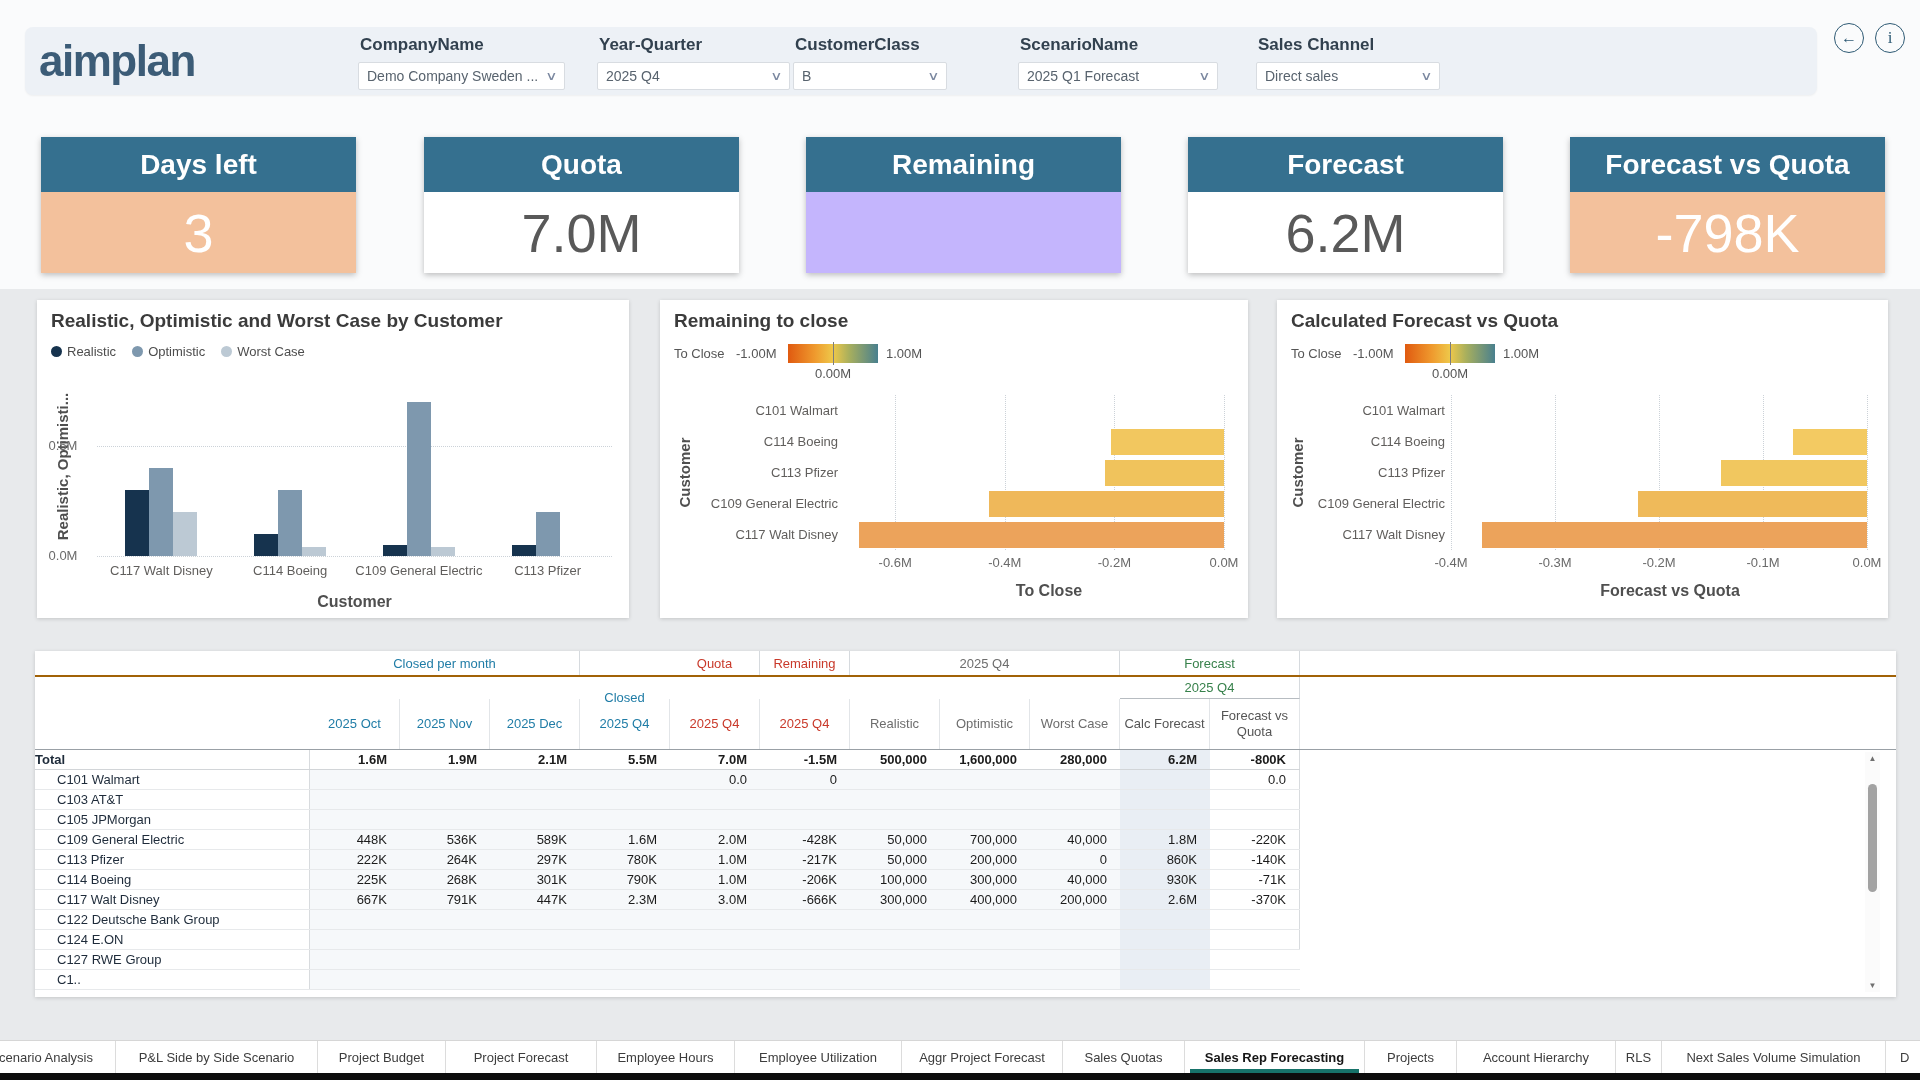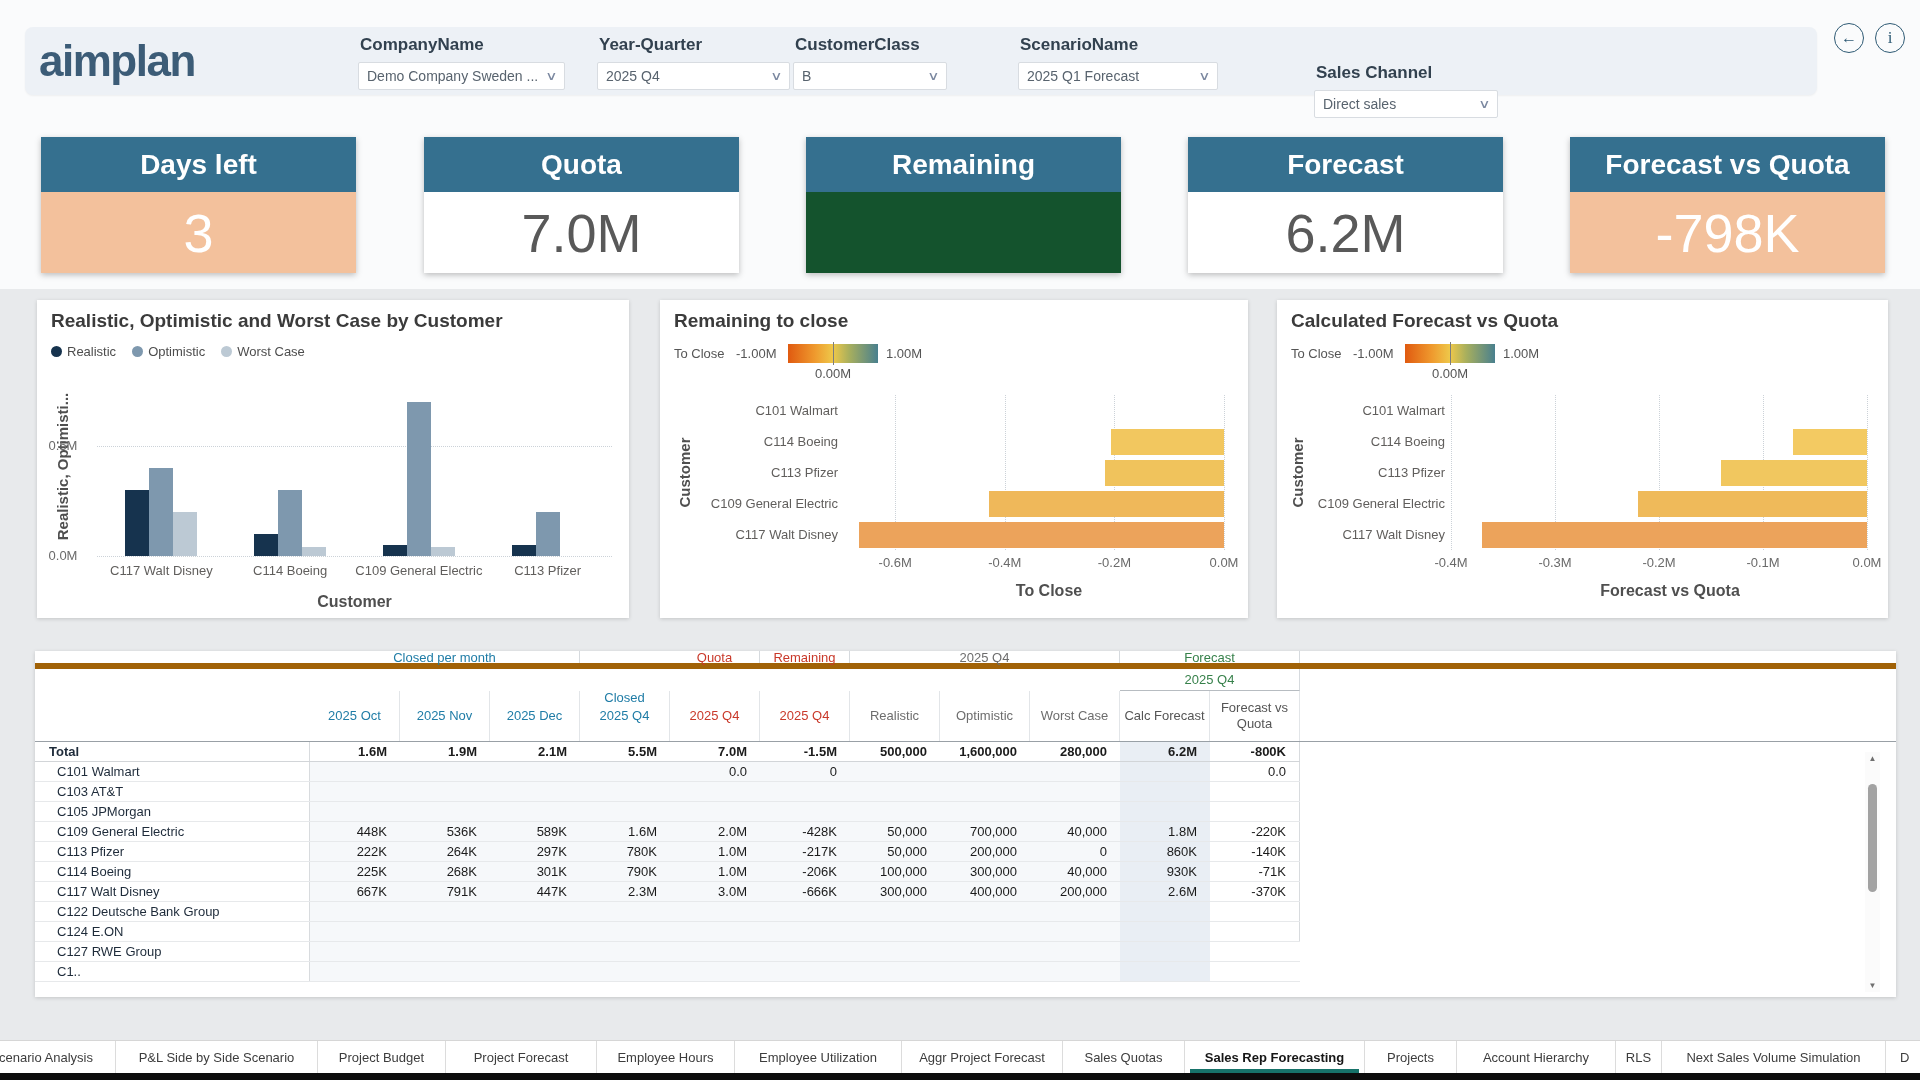"Sales Channel" div.filter { left: 1289px -> 1231px; margin-top: 28px -> none }
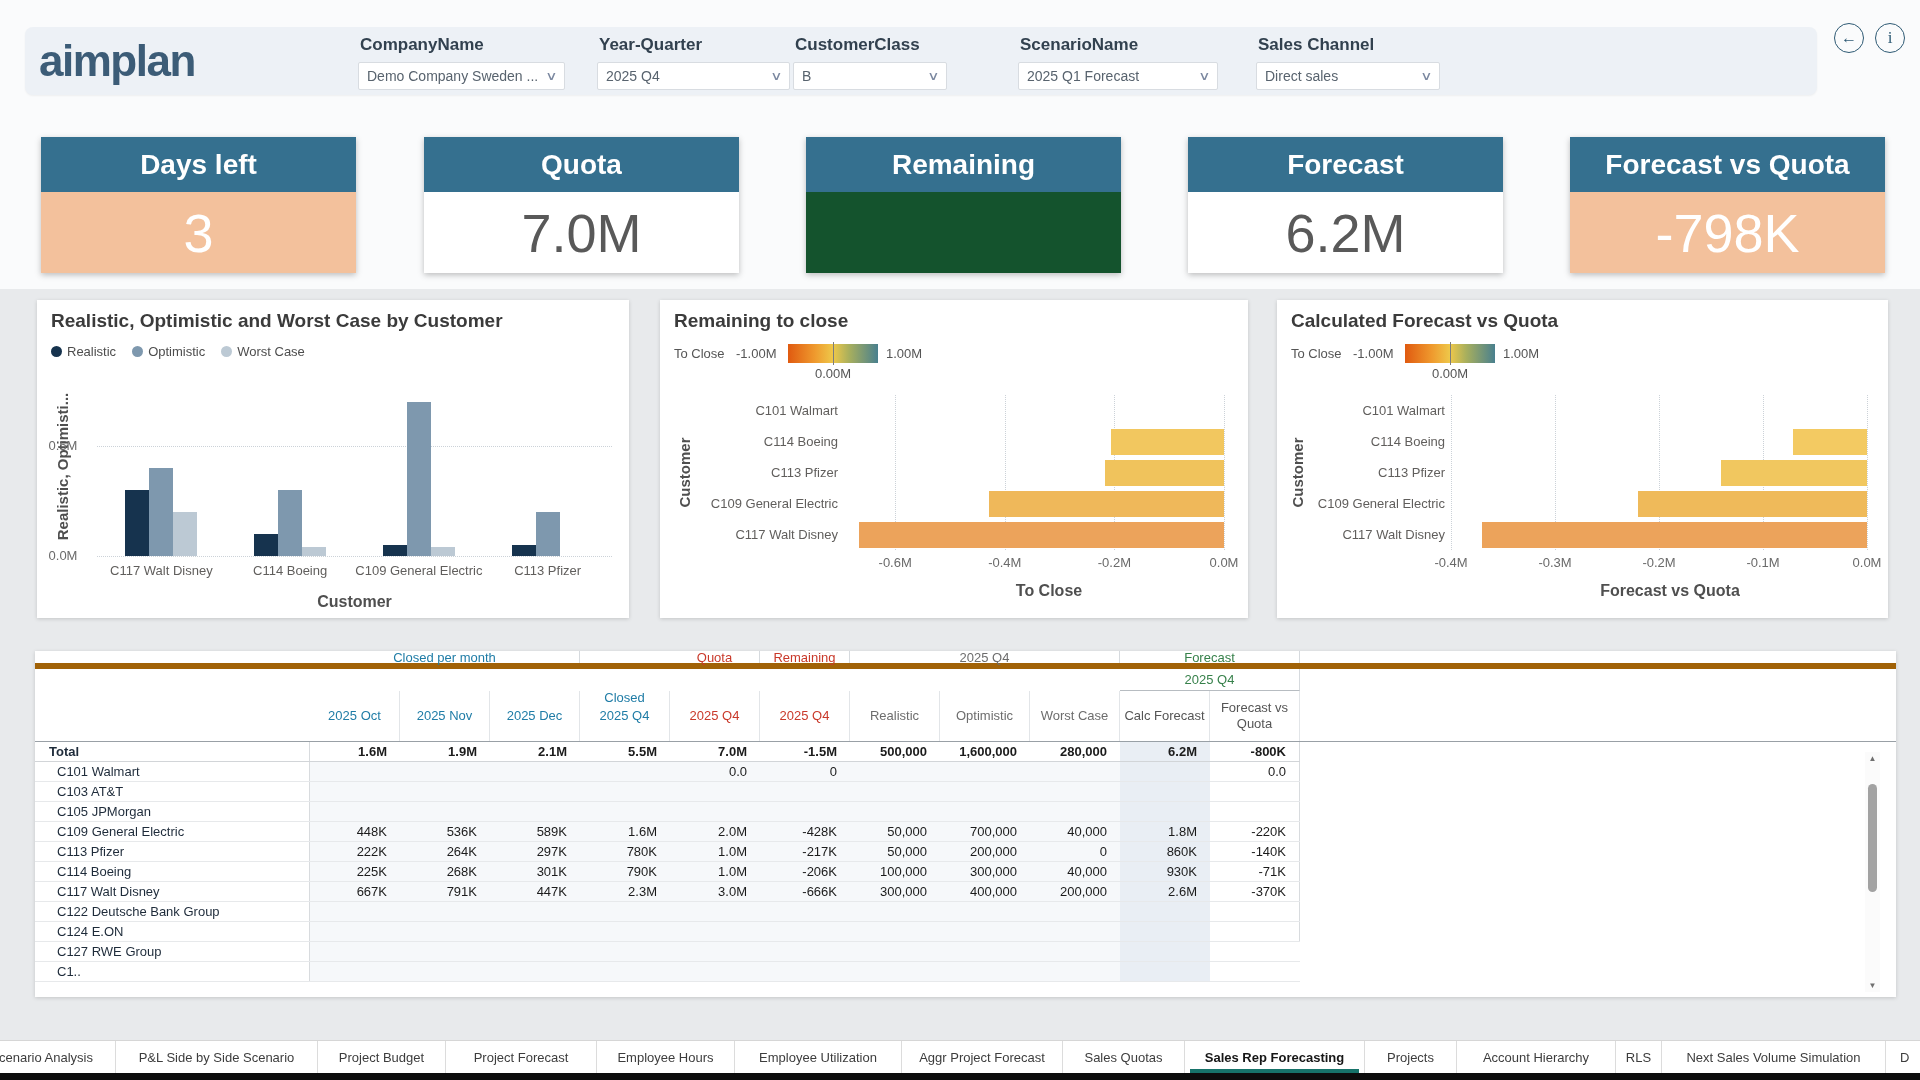"Days left" .kpi { background: #14532d -> #c4b5fd }
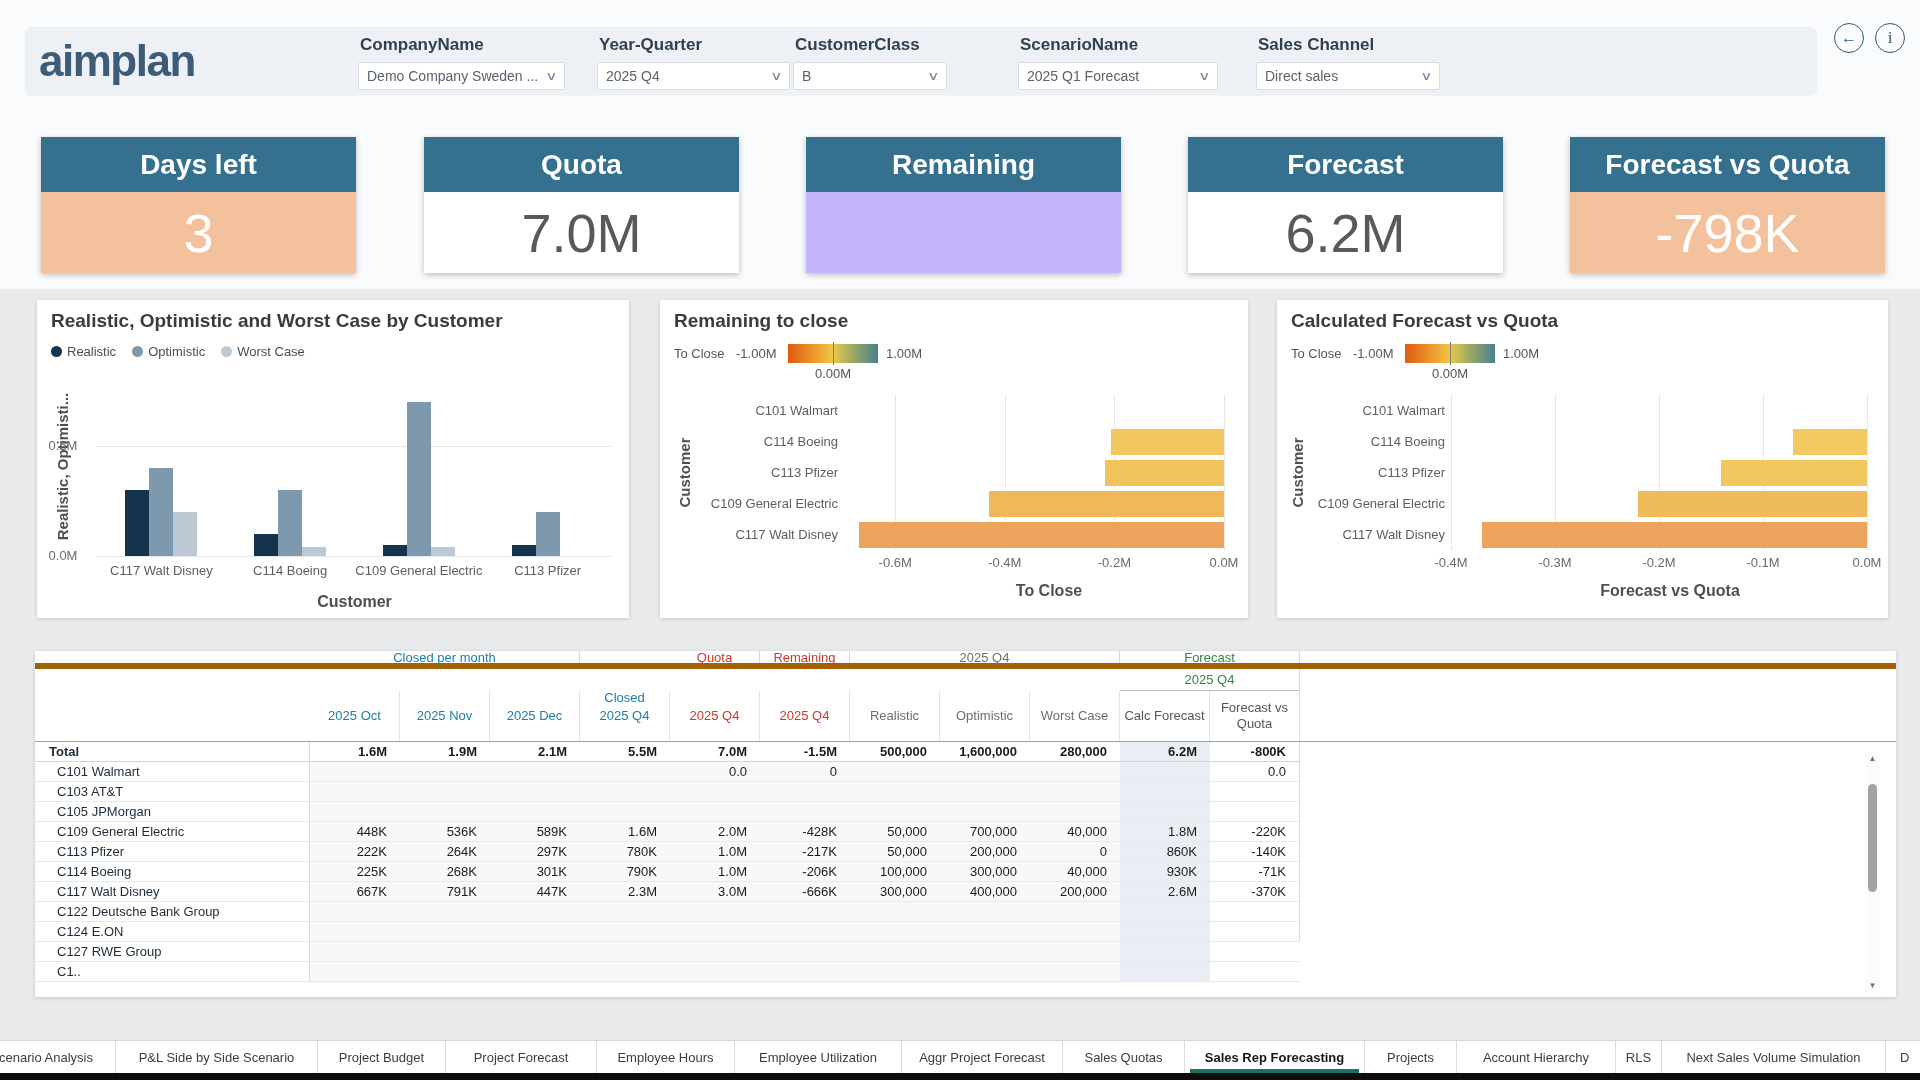"Closed per month" .r1 { border-bottom: 6px solid #a16207 -> 2px solid #a16207; height: 18px -> 26px }
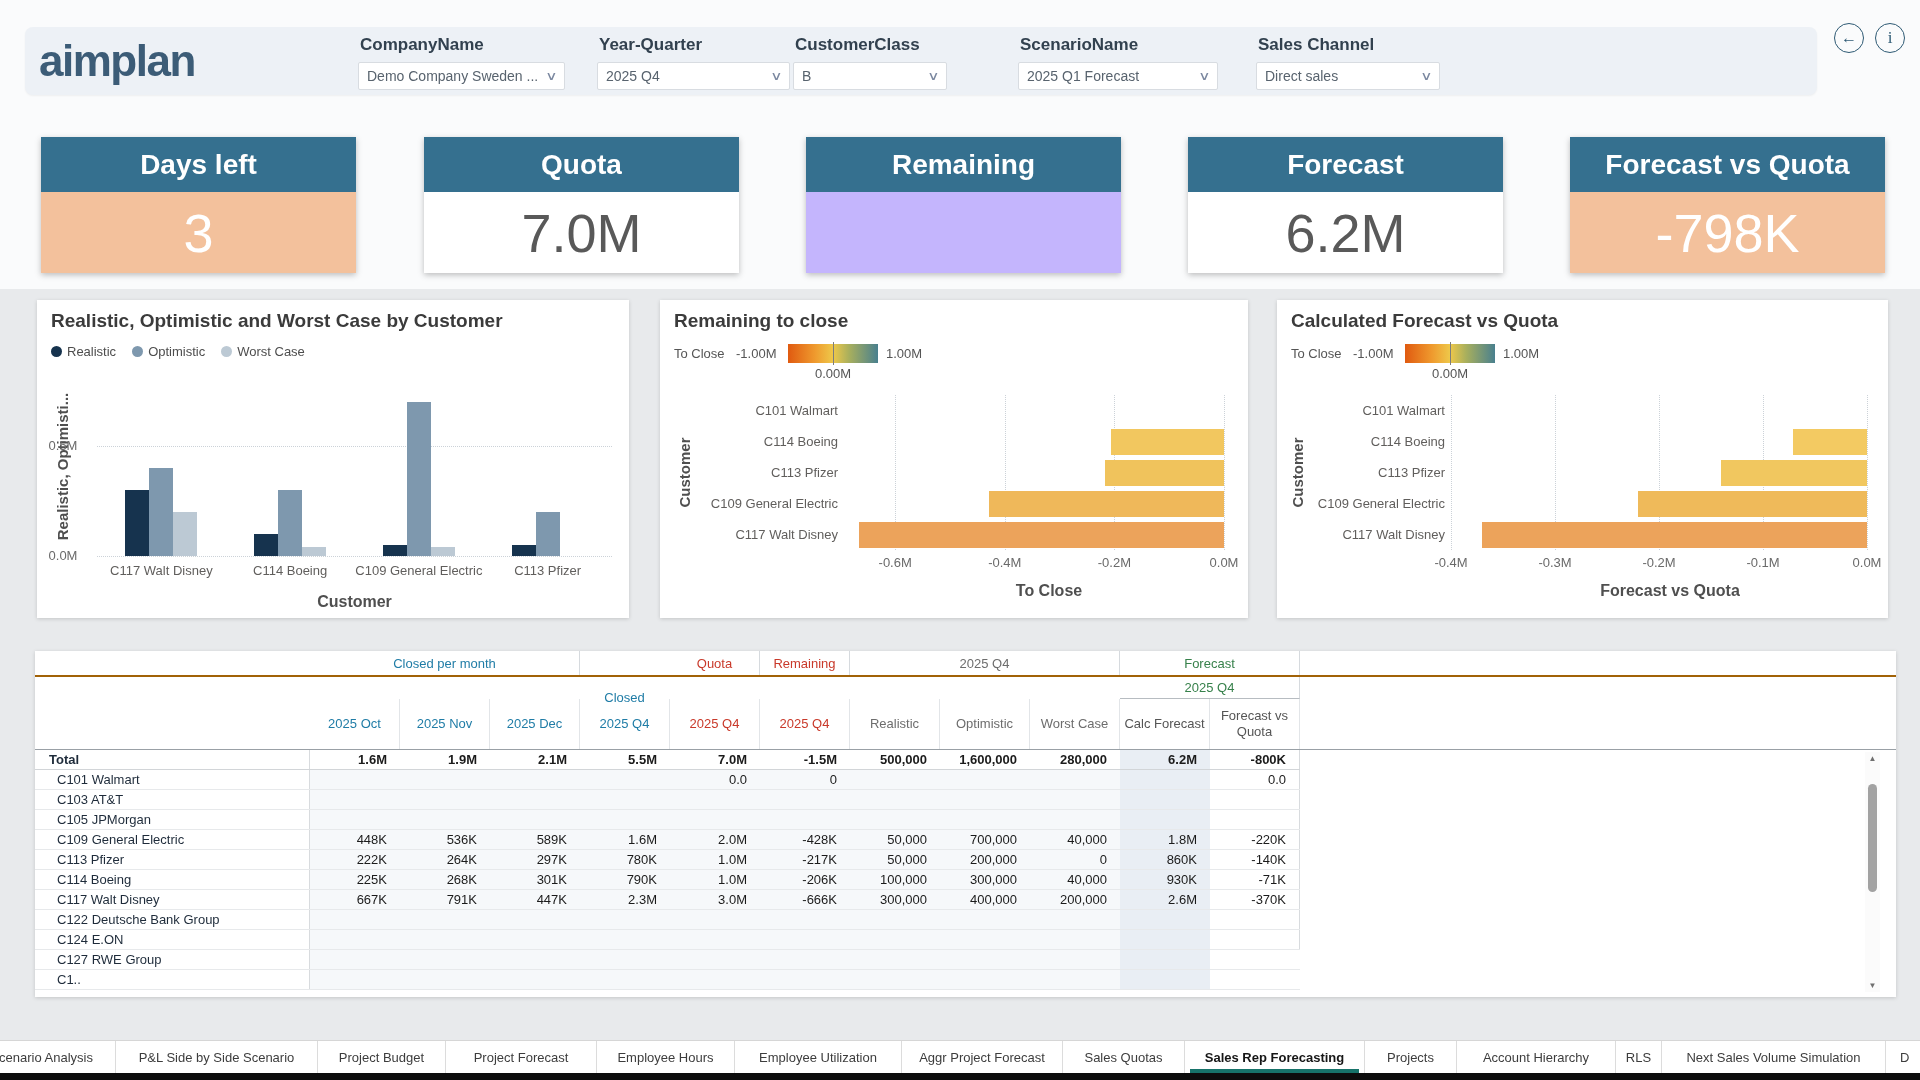"Total" .tlabel { padding-left: 14px -> 0 }
